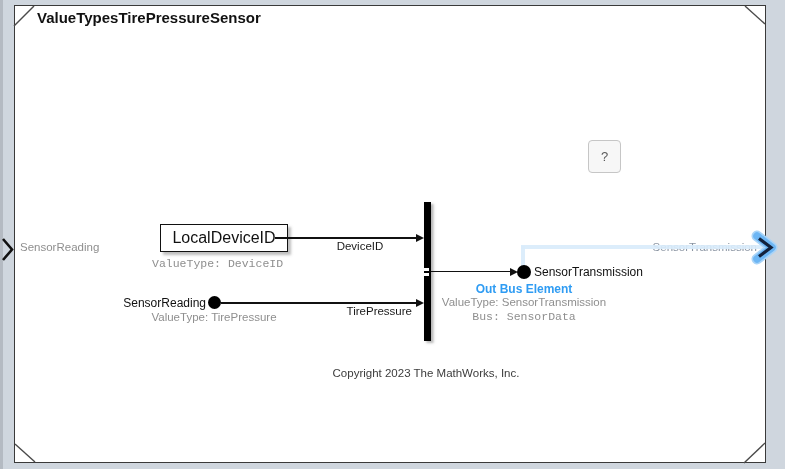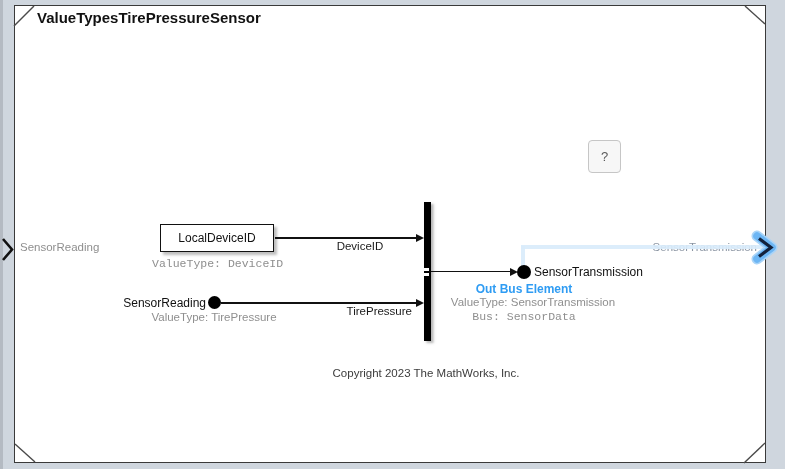"LocalDeviceID" .block { font-size: 12px -> 16px; width: 114px -> 128px }
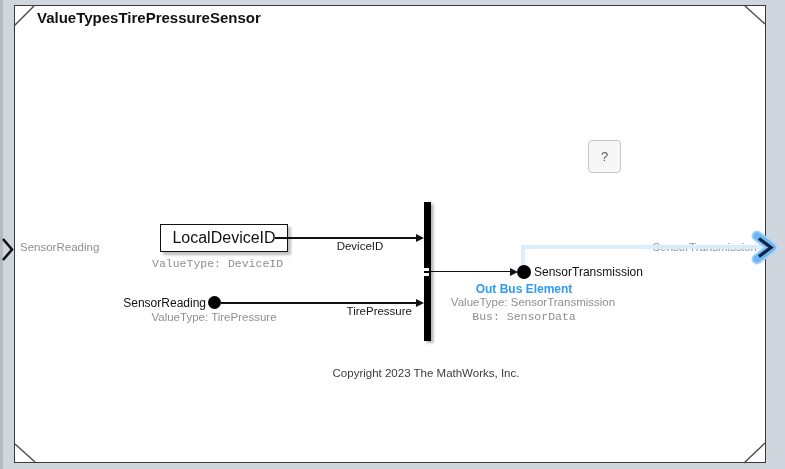"ValueType: SensorTransmission" div.gray-note { left: 443px -> 434px }
